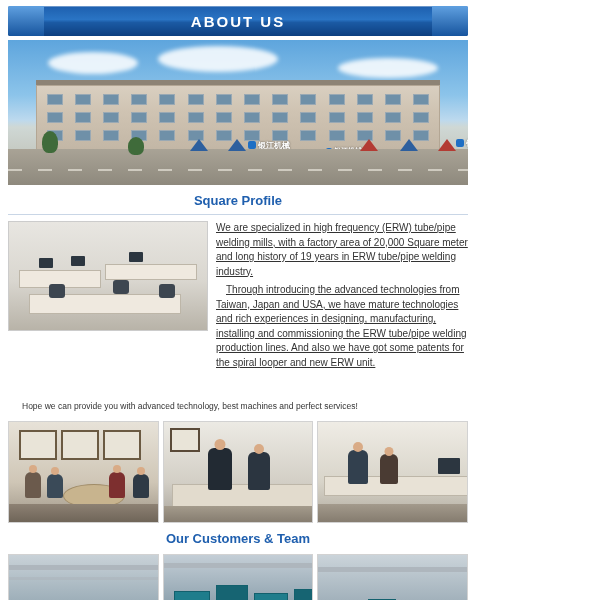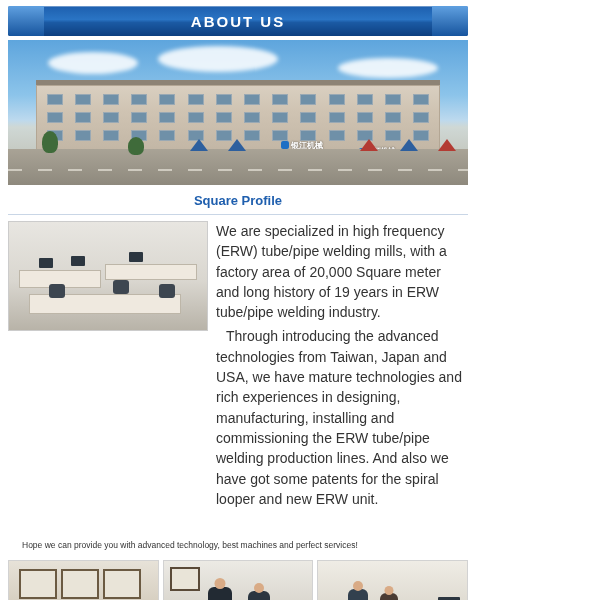"银江机械" .sign { margin-left: 33px -> none }
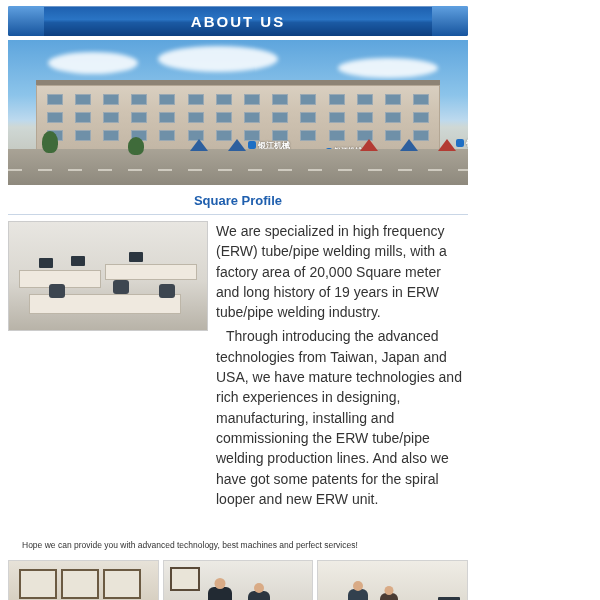"We are specialized in high" .profile-text { font-size: 14px -> 10px; text-decoration: none -> underline }
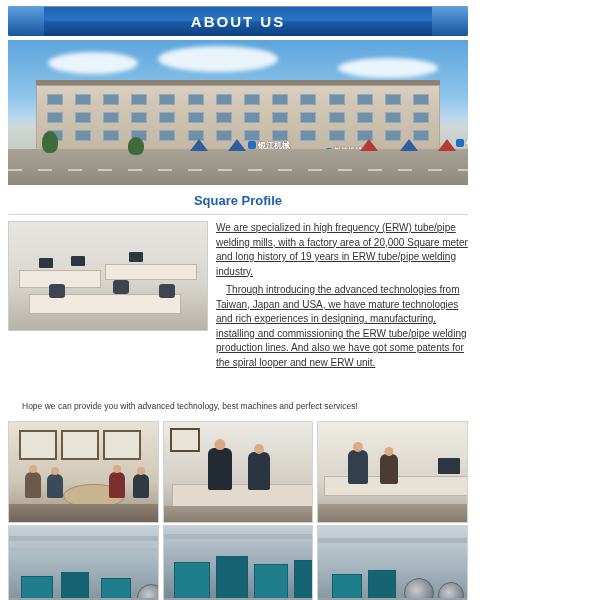"Our Customers & Team" div.section-title { html: none -> <div>Our Customers &amp; Team</div> }
